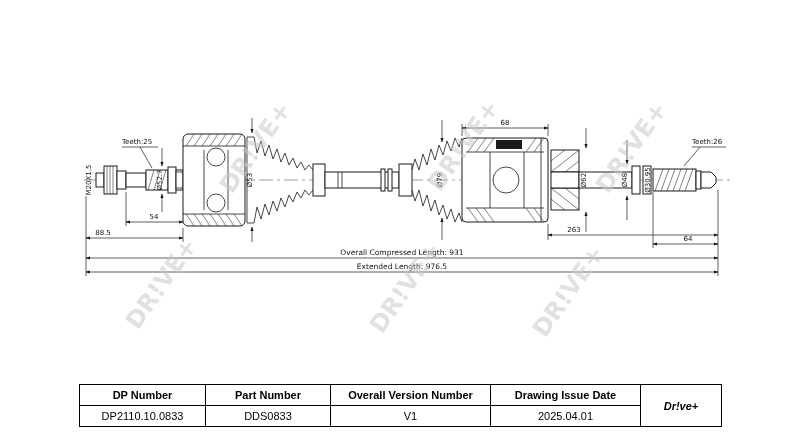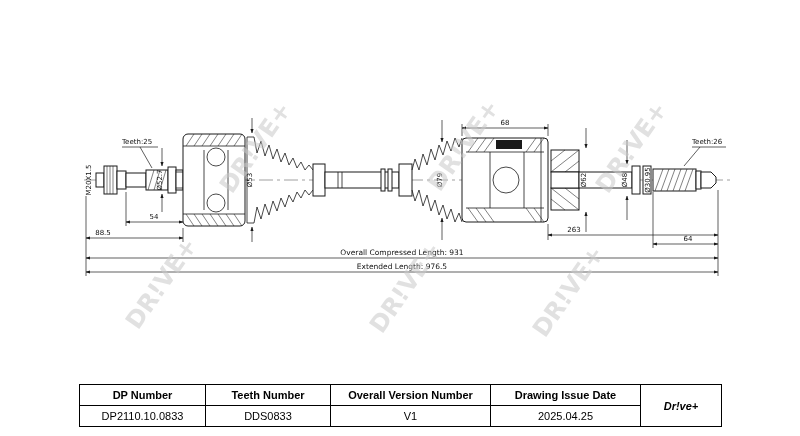"Teeth Number" th { text: Teeth -> Part }
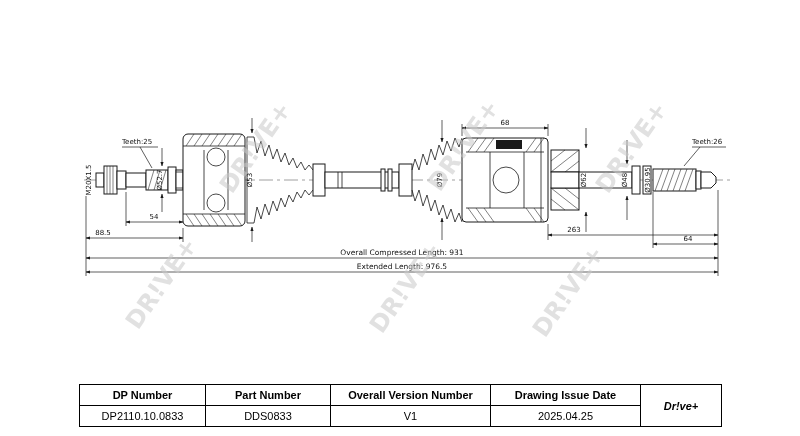"2025.04.25" td { text: 2025.04.25 -> 2025.04.01 }
